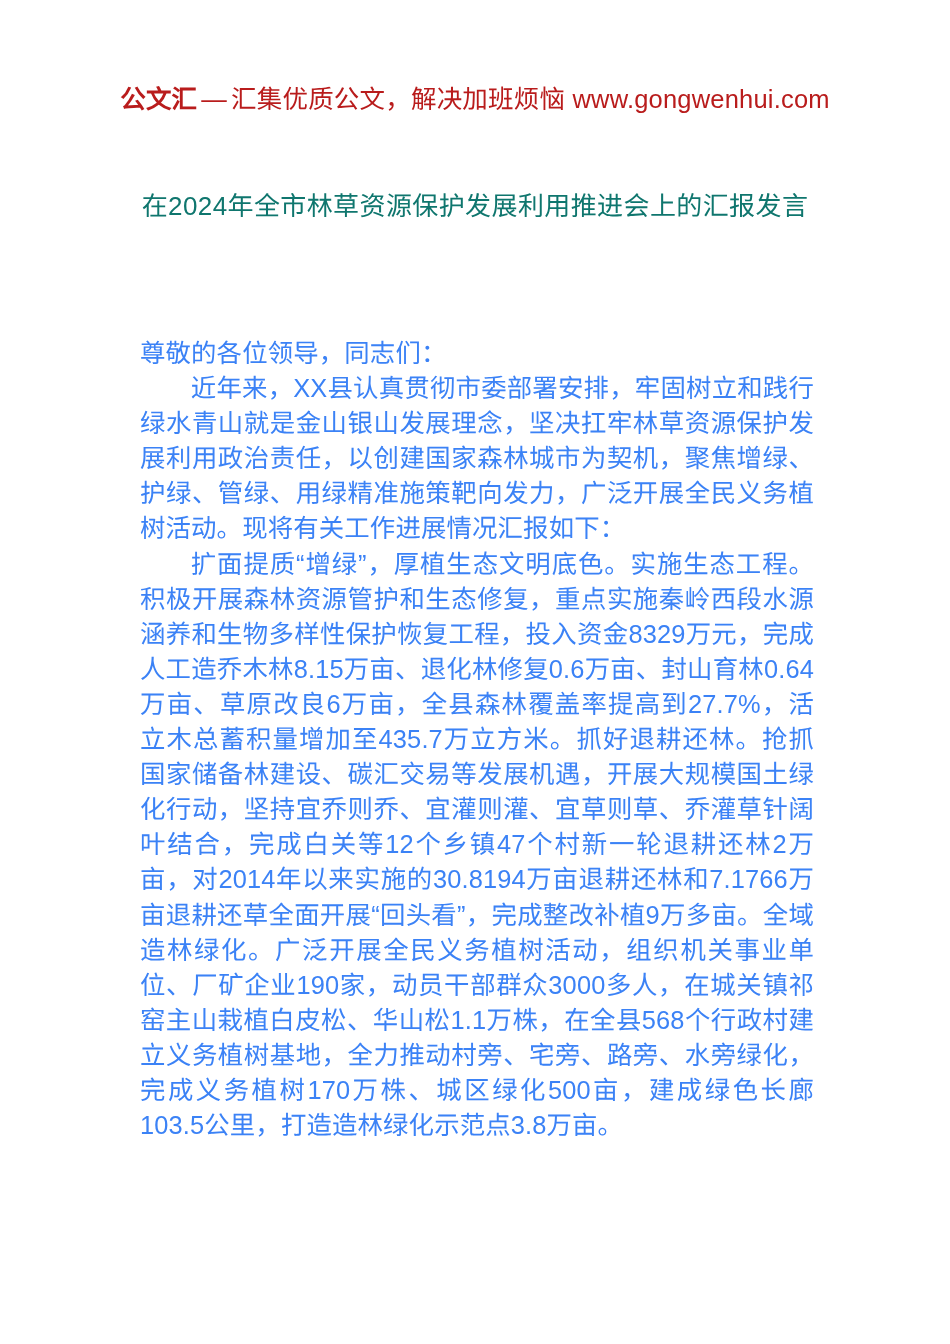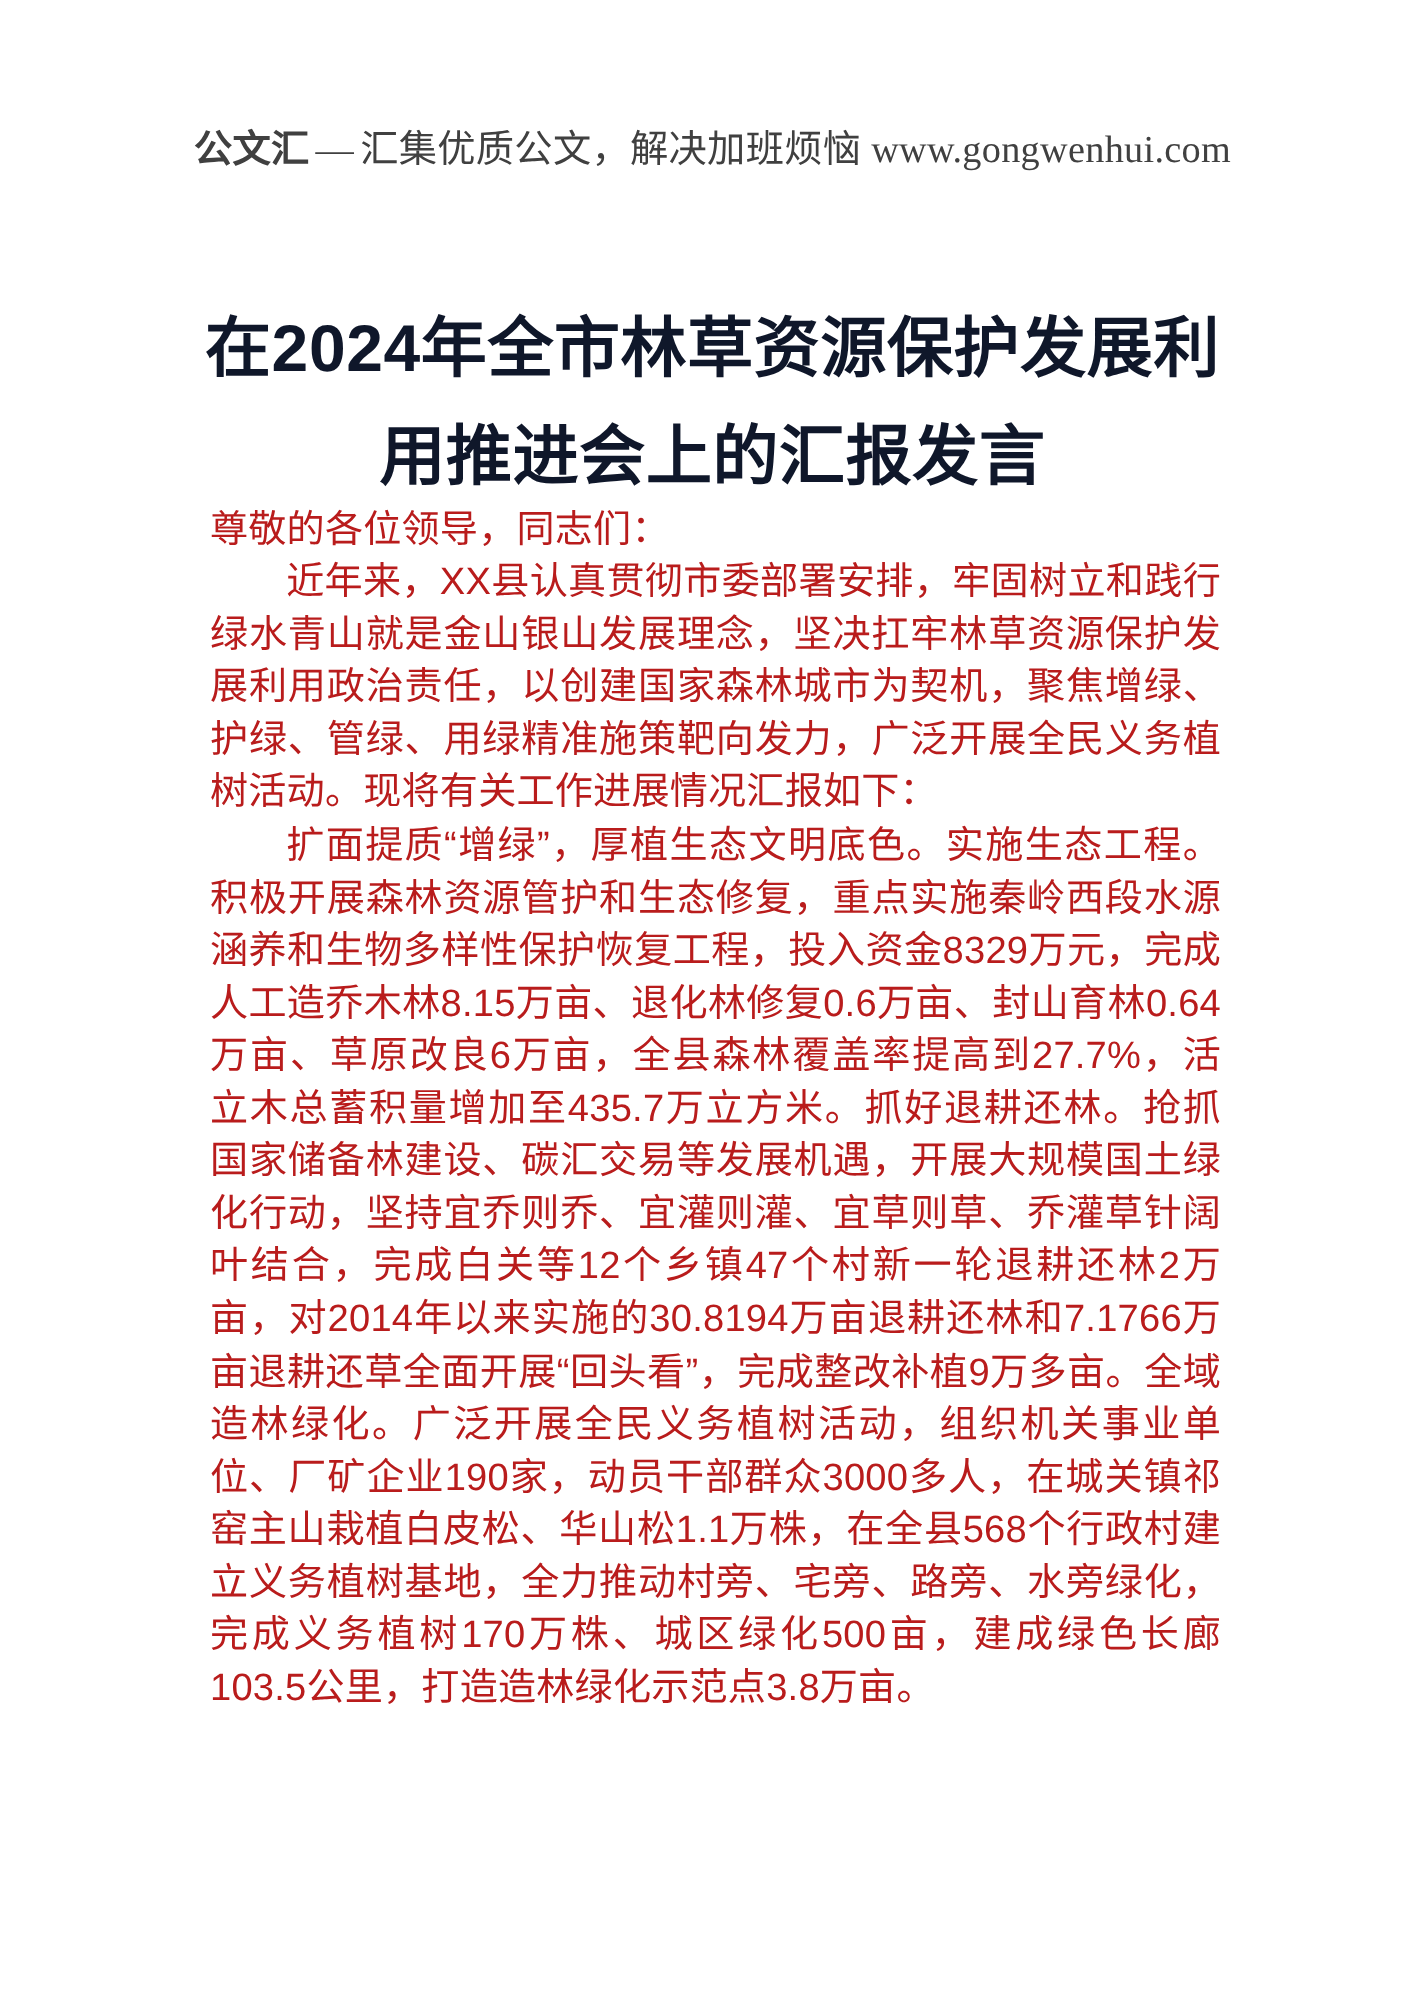"公文汇 — 汇集优质公文，解决加班烦恼 www.gongwenhui.com" .site-banner { color: #404040 -> #b91c1c; font-family: Liberation Serif, serif -> Liberation Sans, sans-serif }
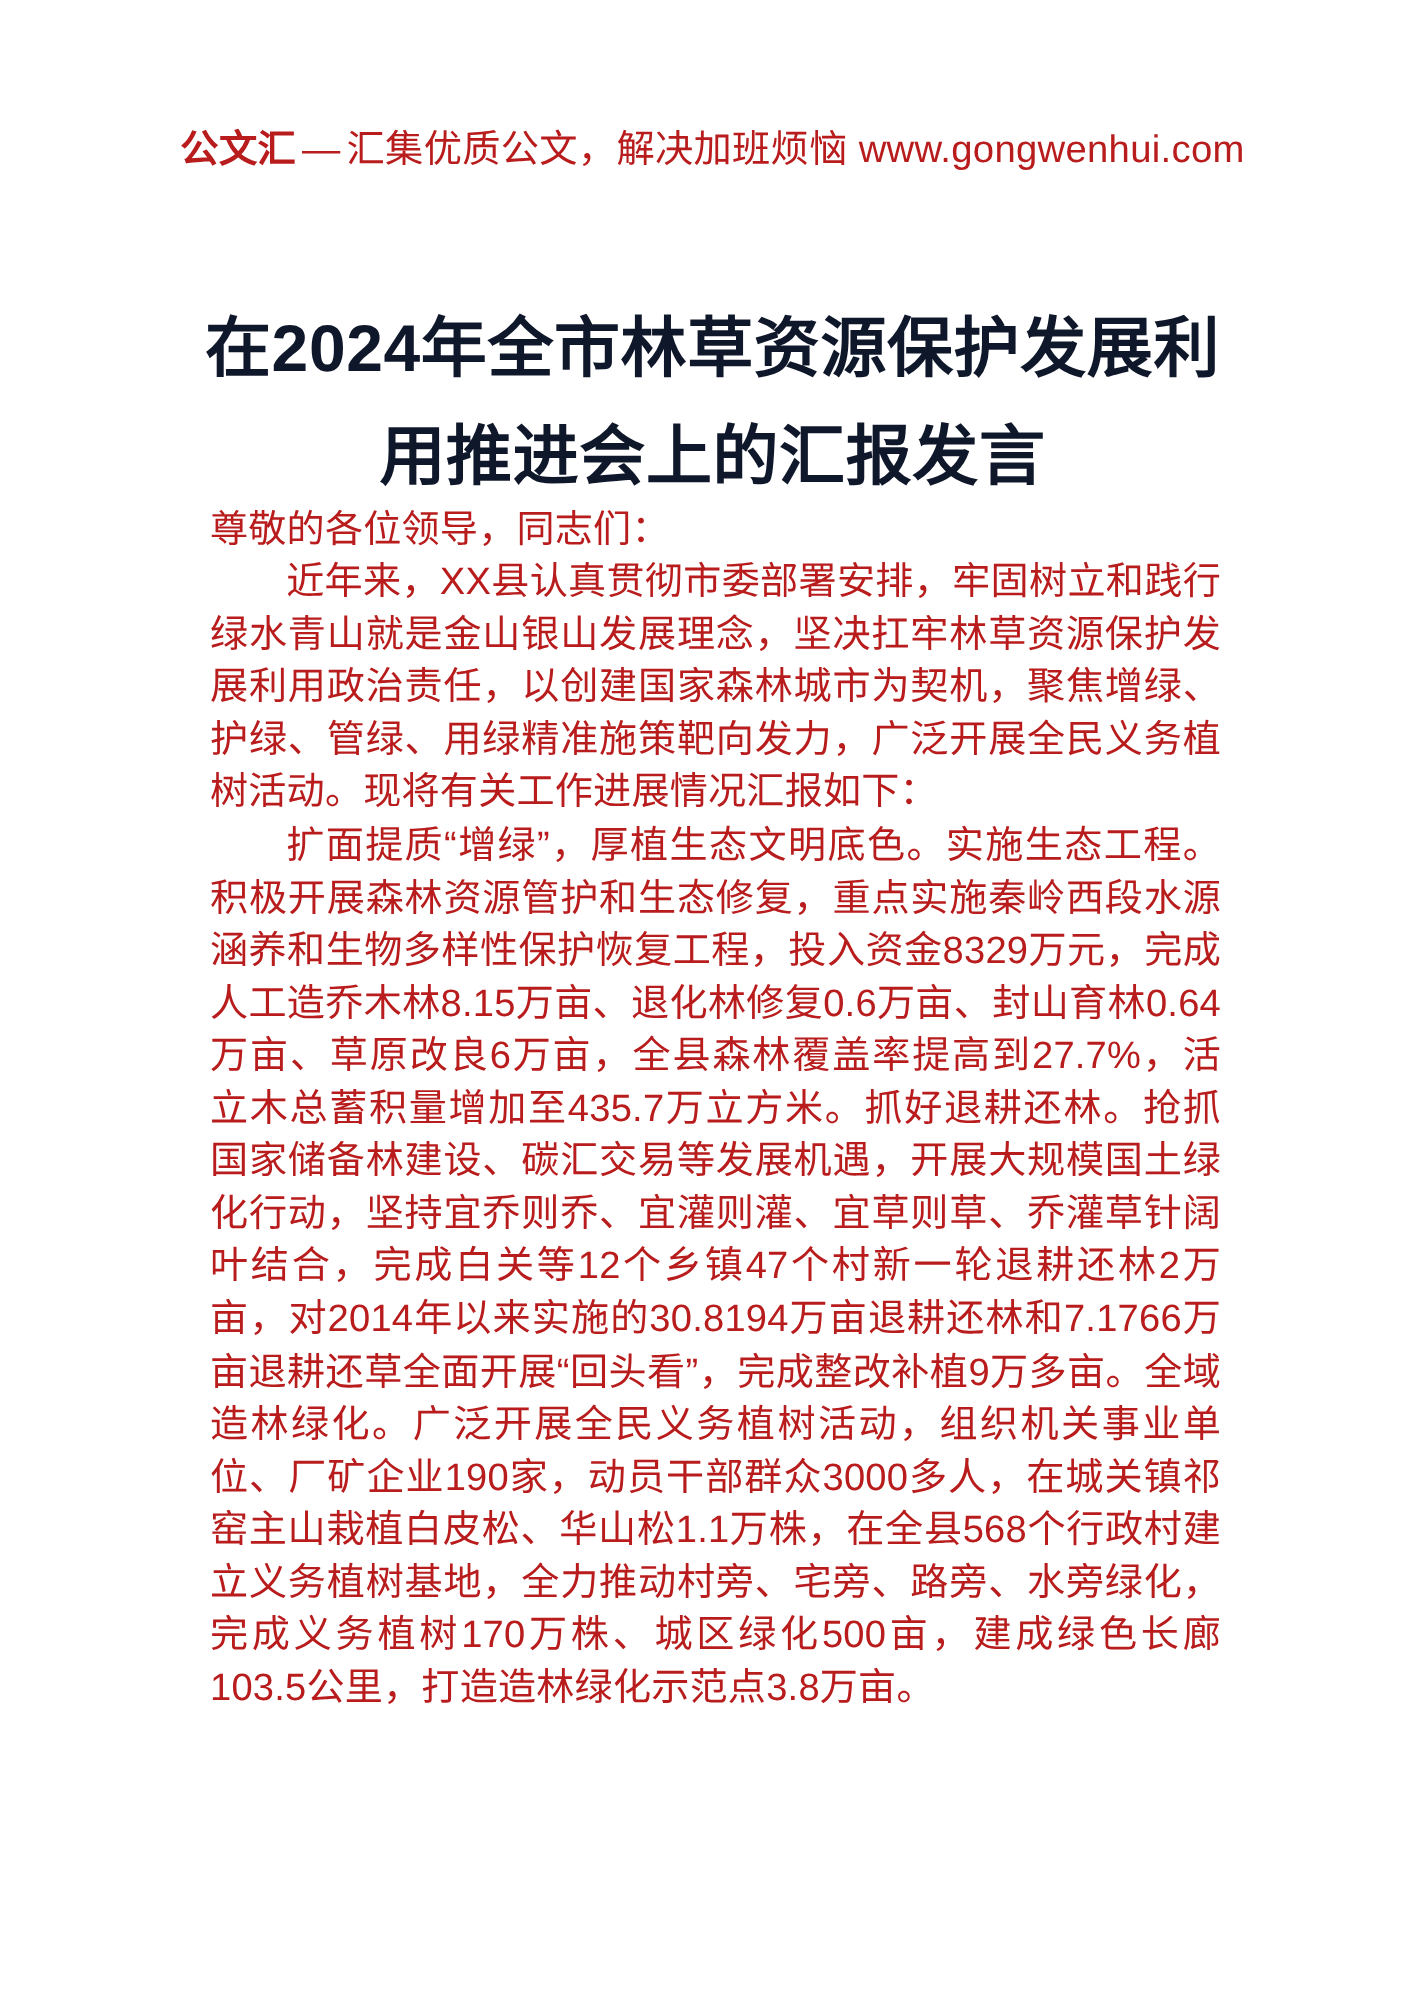"在2024年全市林草资源保护发展利用推进会上的汇报发言" .doc-title { color: #0f172a -> #0f766e; font-size: 44px -> 26px; font-weight: 700 -> 400 }
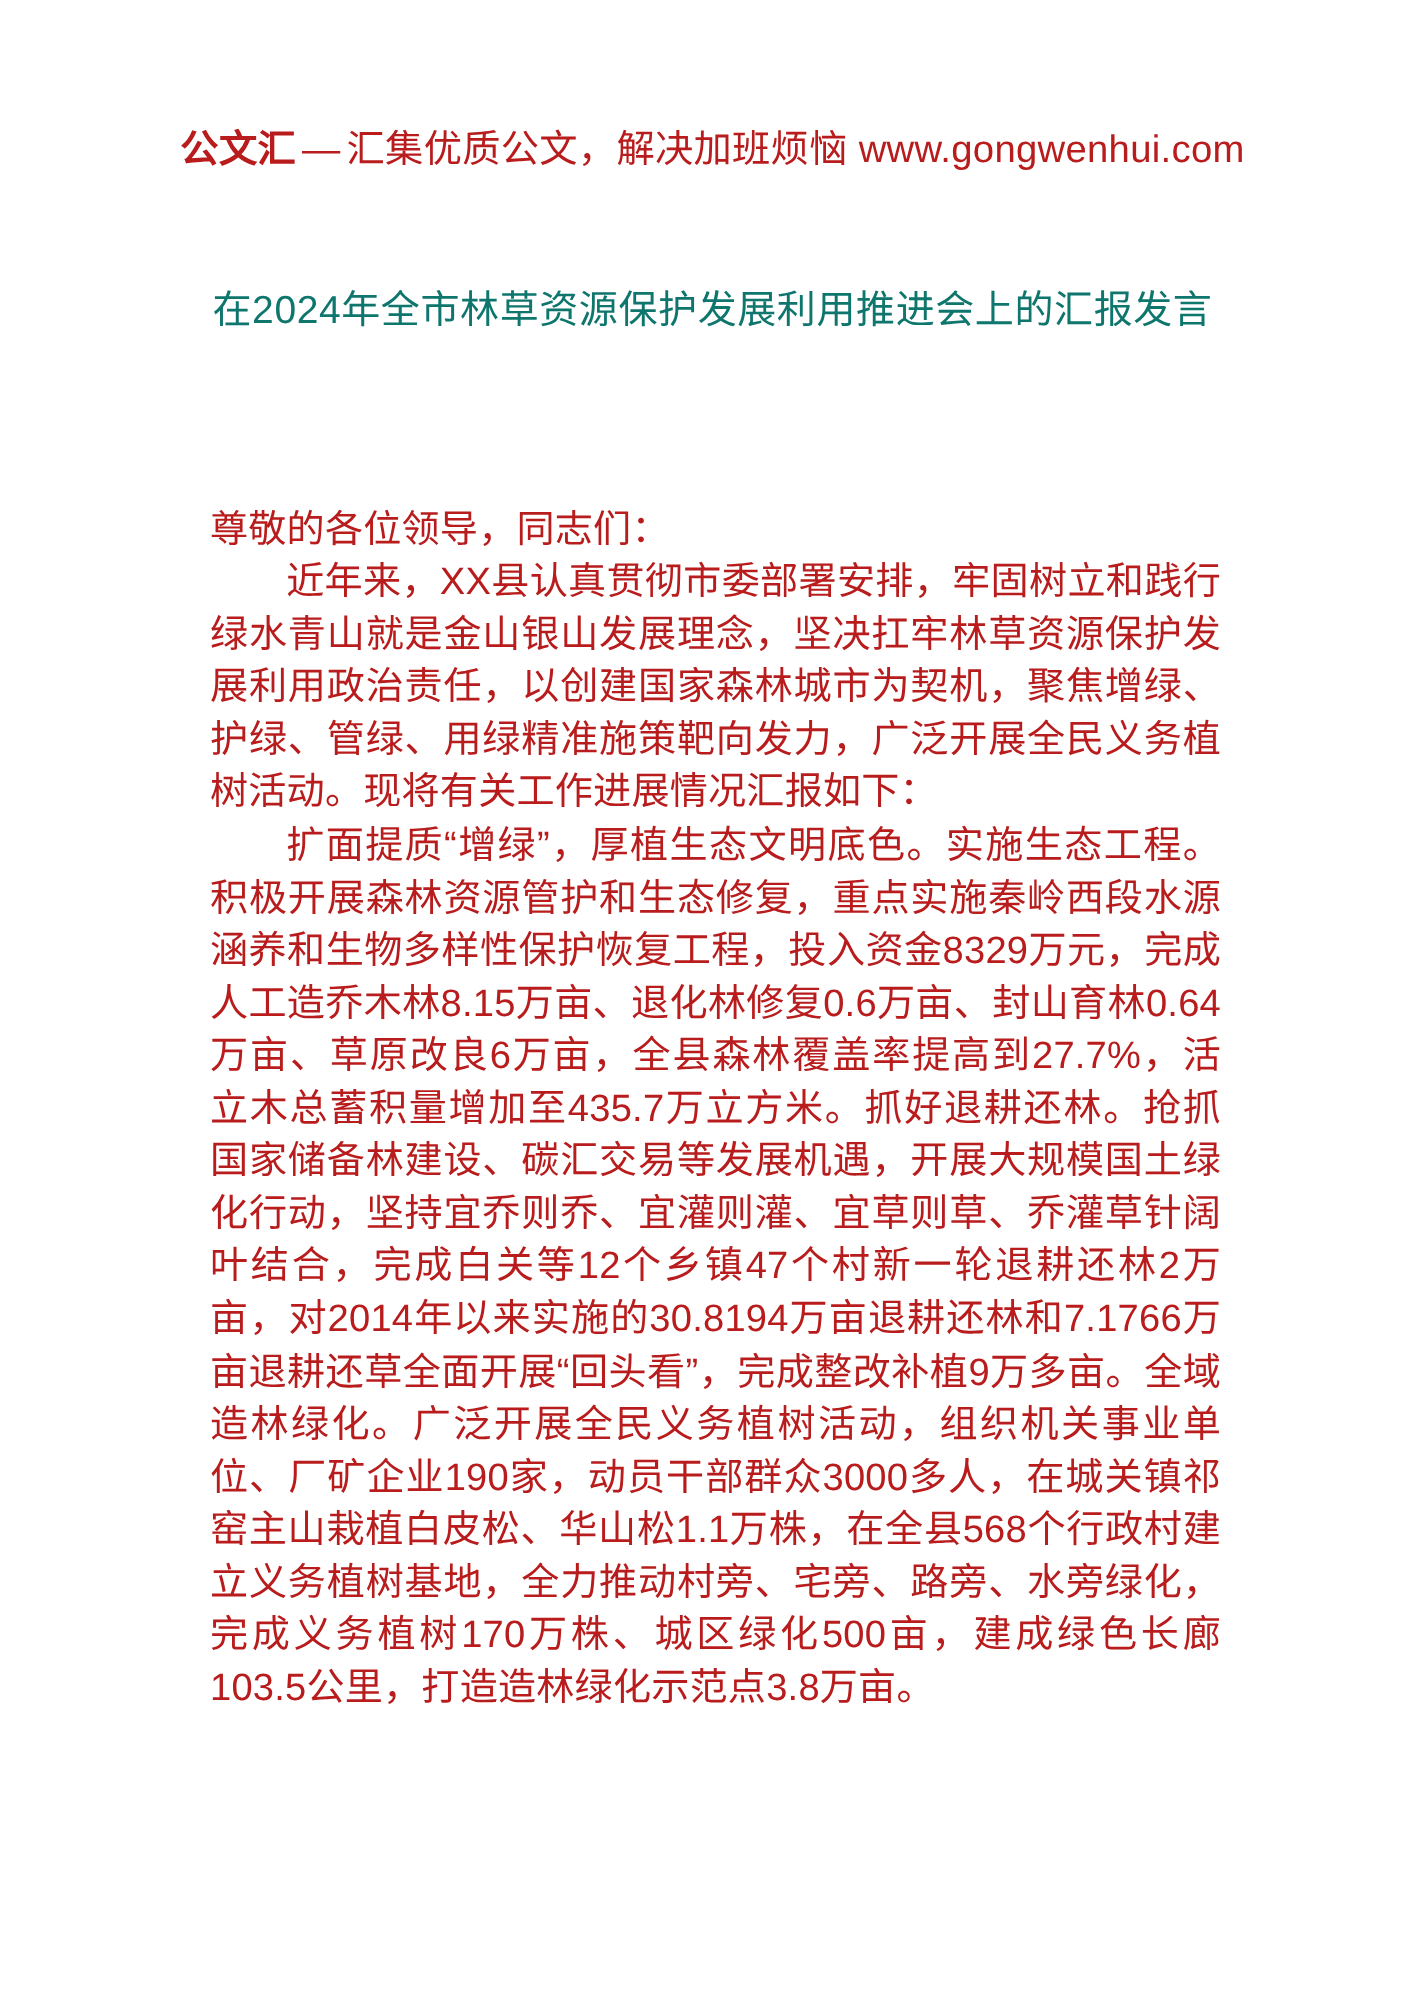"尊敬的各位领导，同志们：" .doc-body { color: #b91c1c -> #3b82f6 }
